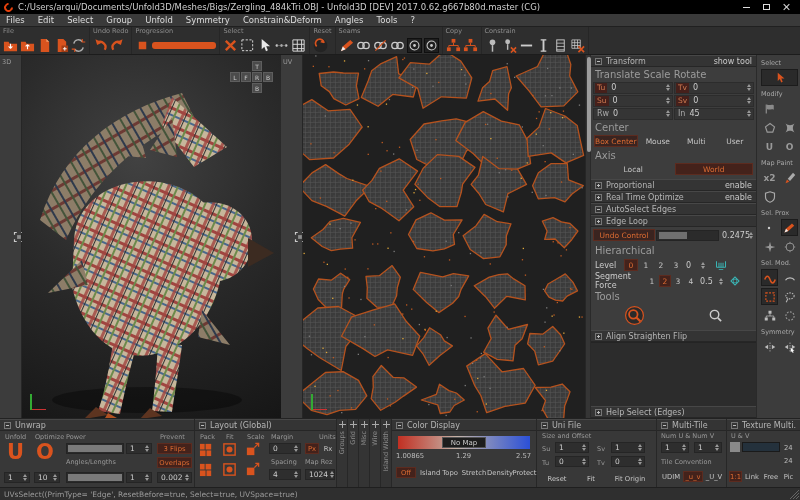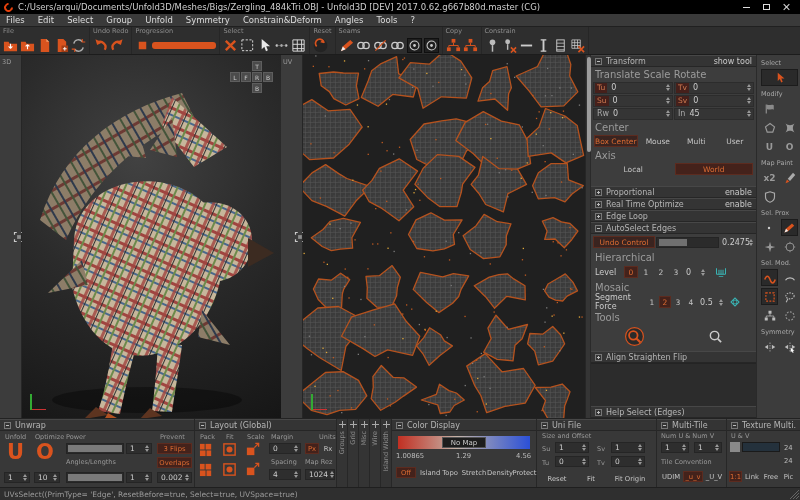"Proportional" div.hdr { margin-top: 10px -> 3px }
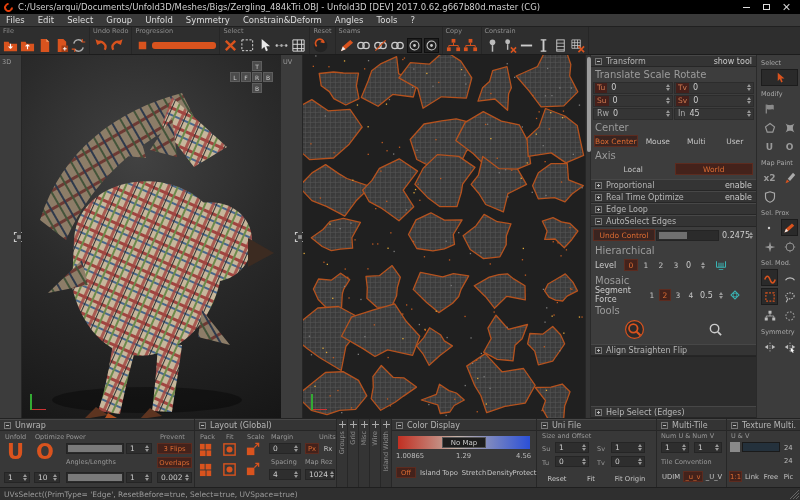"Edge Loop" div.hdr { order: before "AutoSelect Edges" -> after "AutoSelect Edges" }
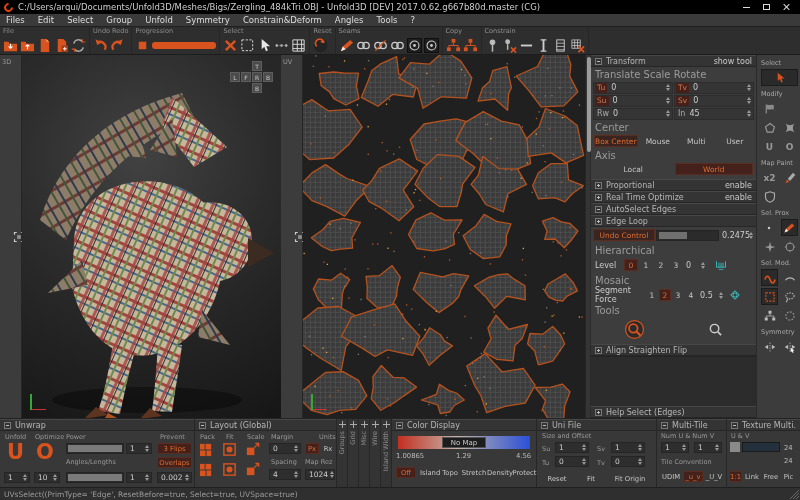"Mosaic" div.sub { html: <div>Mosaic</div> -> none }
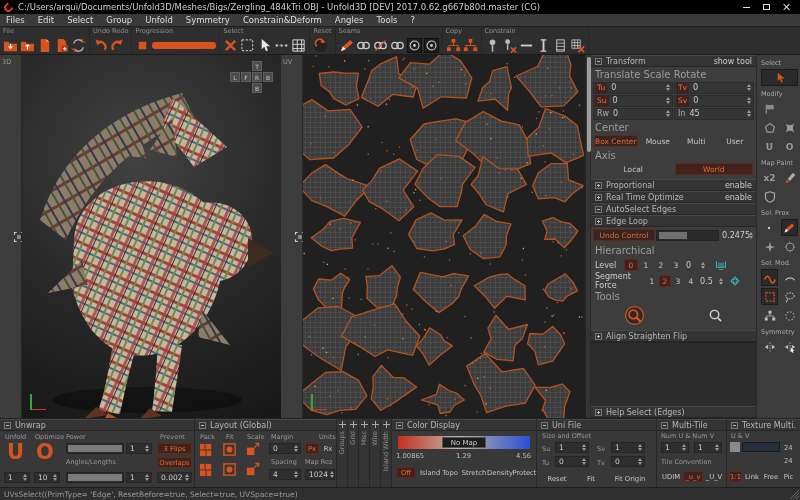"4.56" span.gv { text: 4.56 -> 2.57 }
